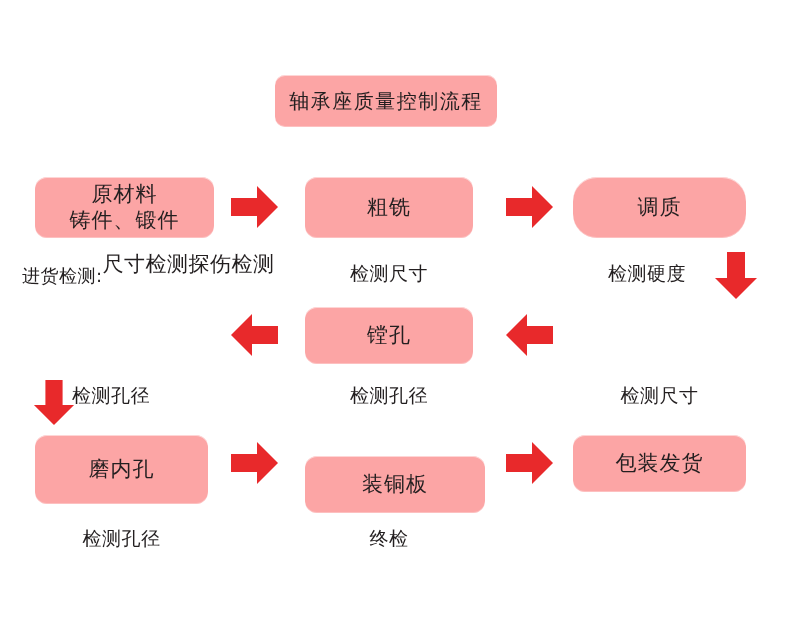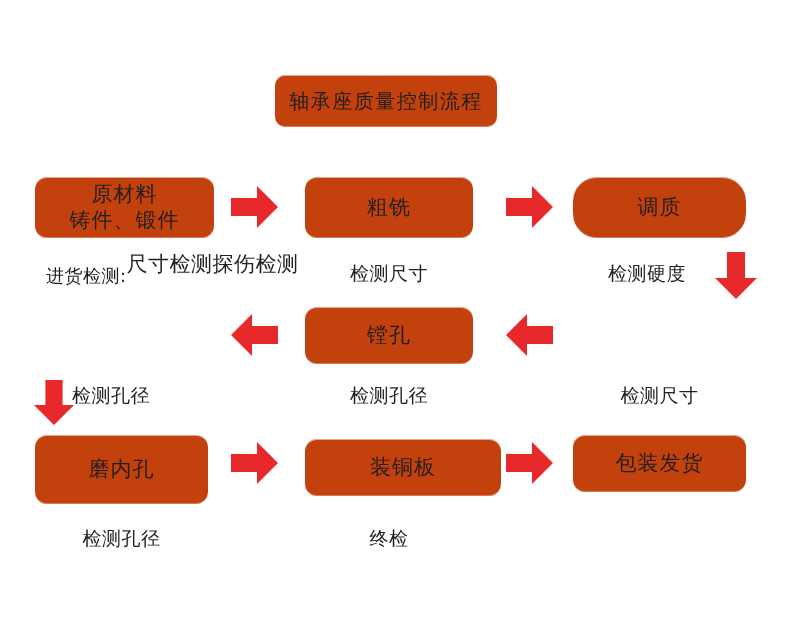"轴承座质量控制流程" .node { background: #c2410c -> #fca5a5 }
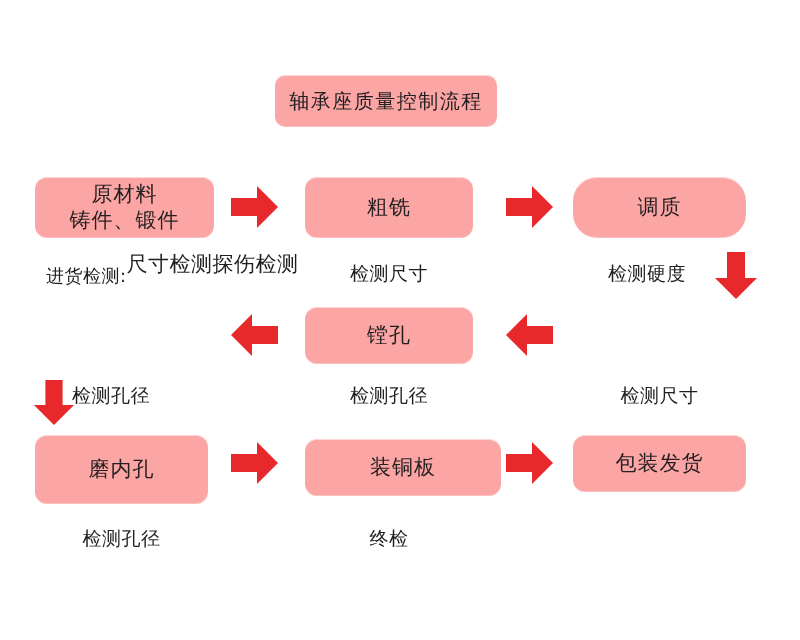"进货检测:" .caption-compound .prefix { margin-left: 24px -> none }
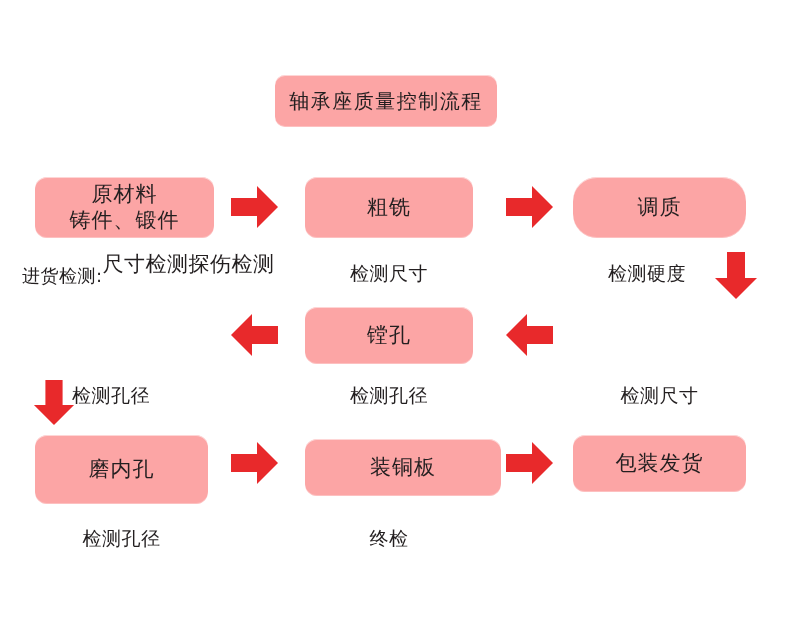"装铜板" div.node { top: 439px -> 456px; width: 196px -> 180px }
